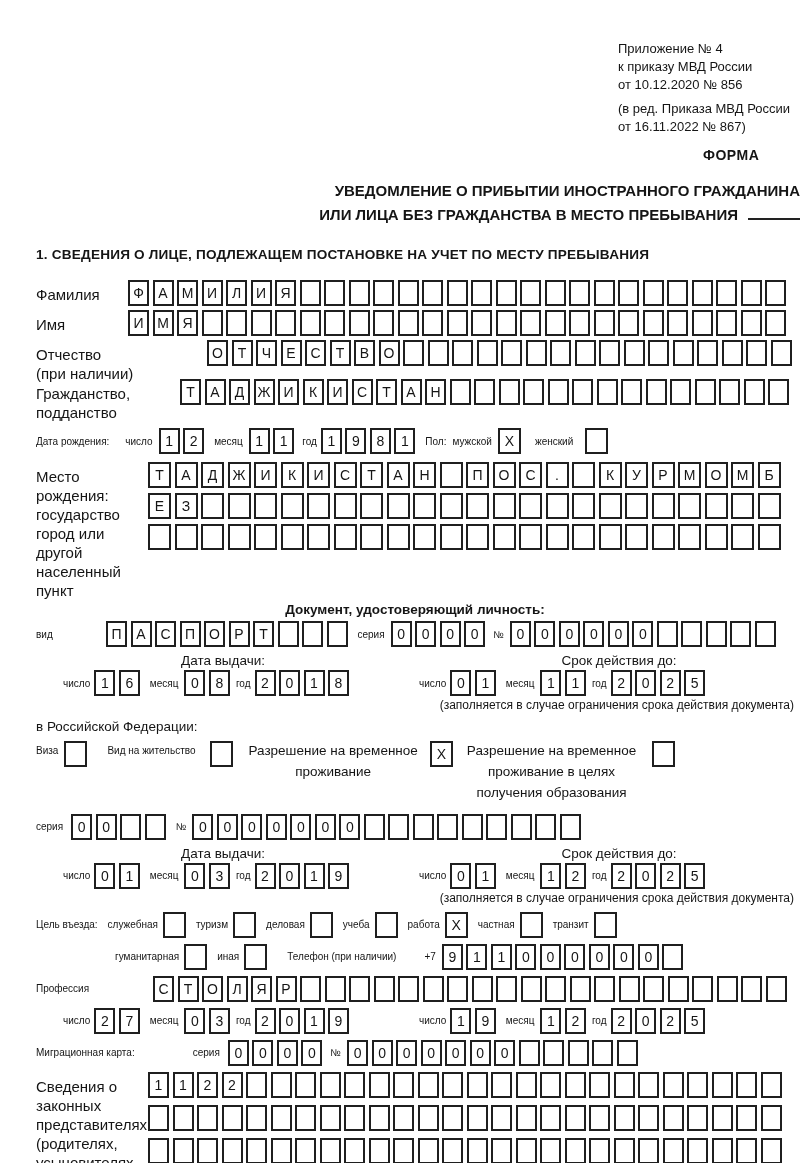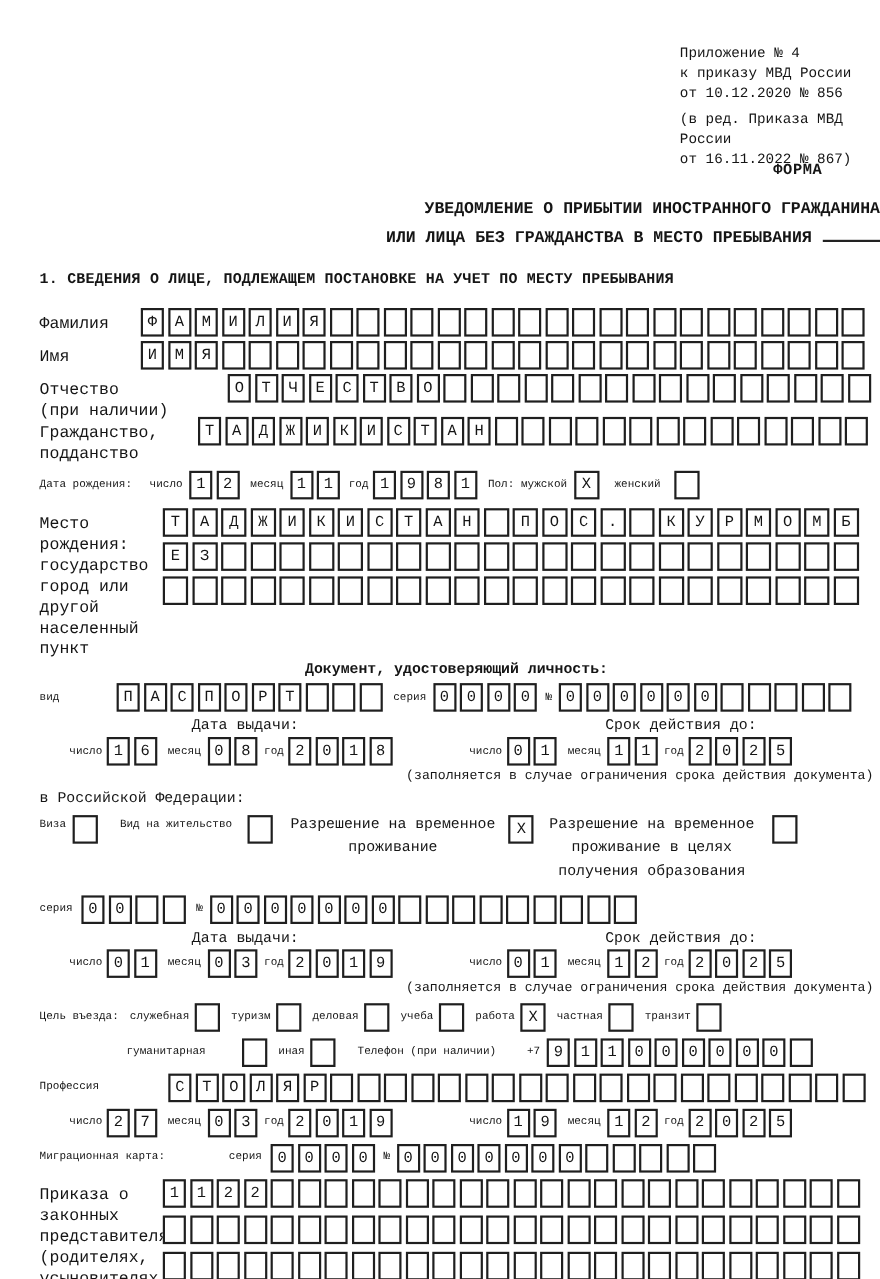"Приложение № 4" .page { font-family: Liberation Mono, monospace -> Liberation Sans, sans-serif }
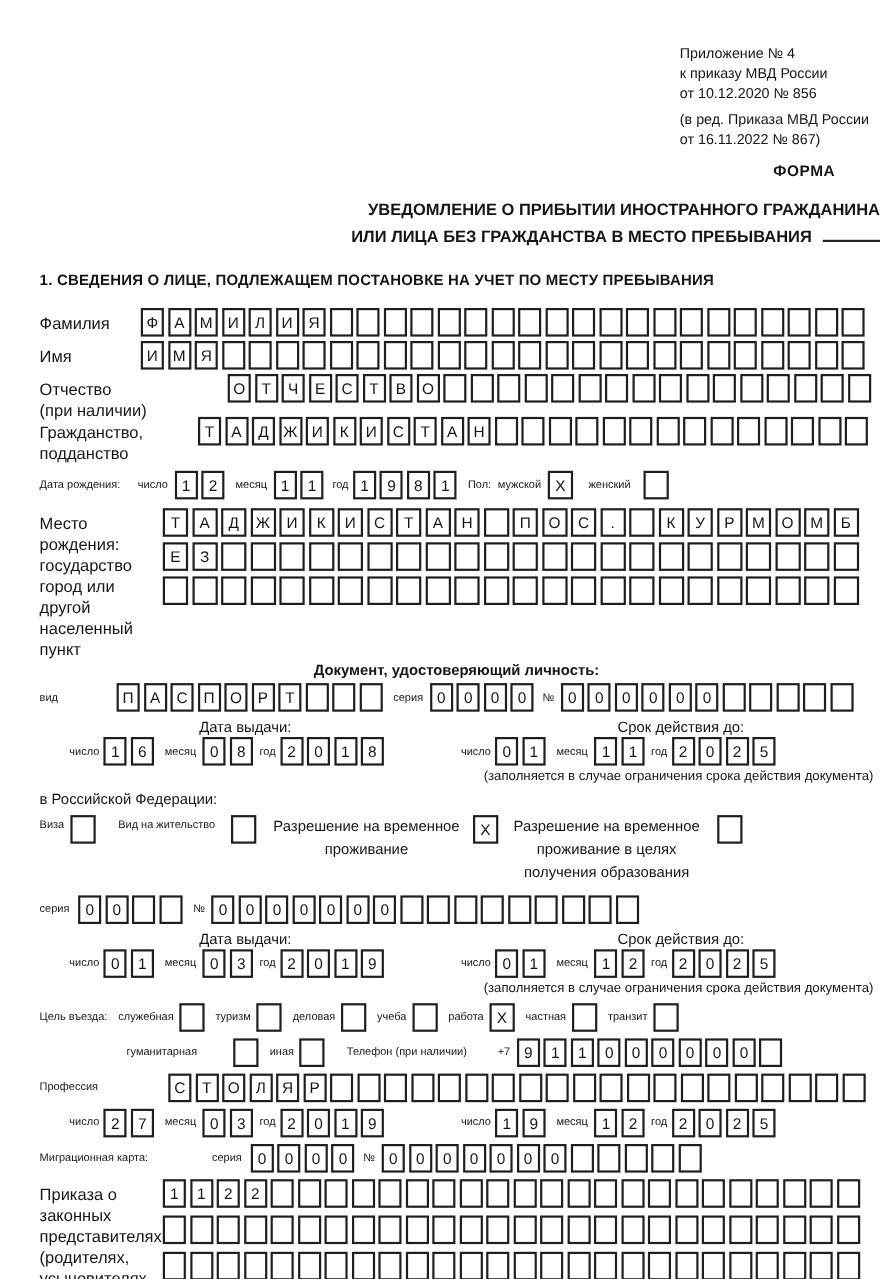"гуманитарная" span.pair { gap: 28px -> none }
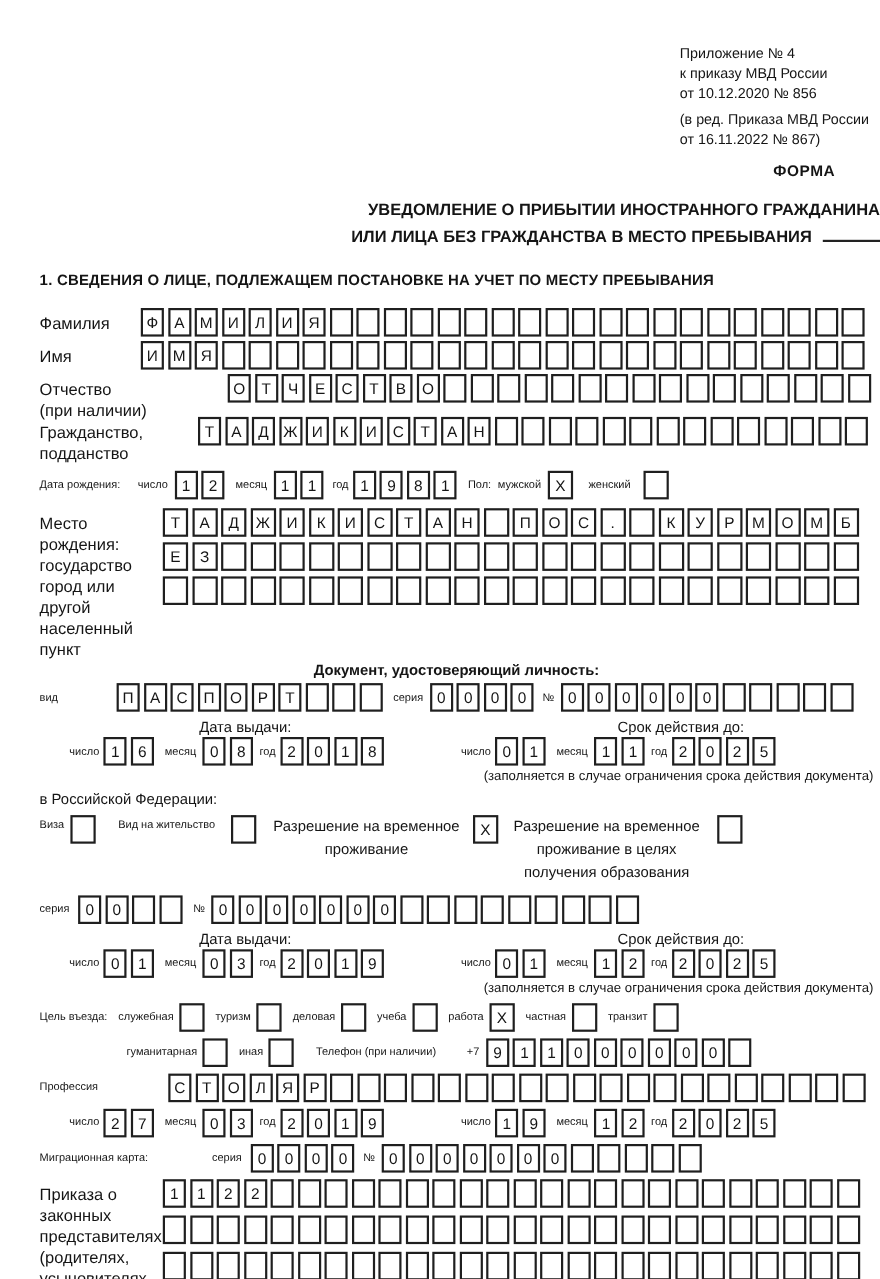"Приказа о" div { text: Приказа -> Сведения }
